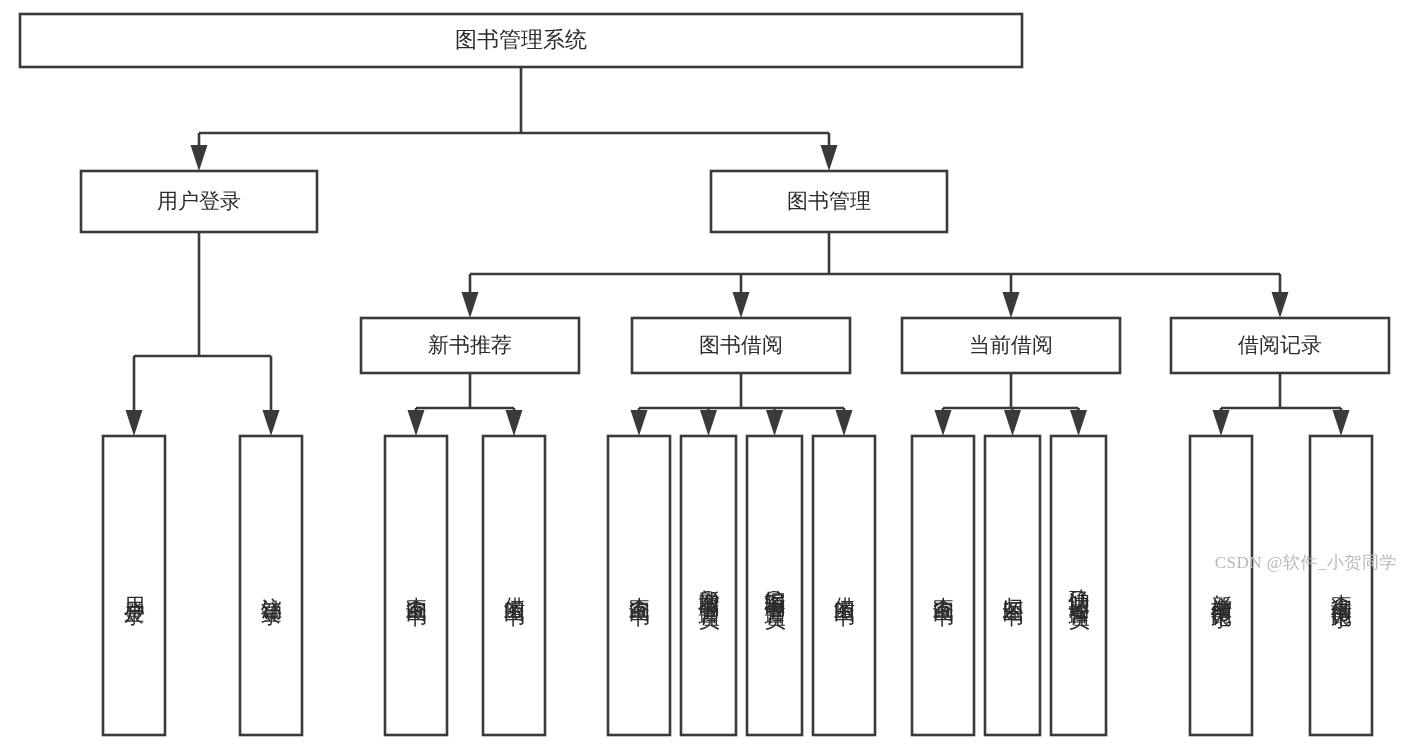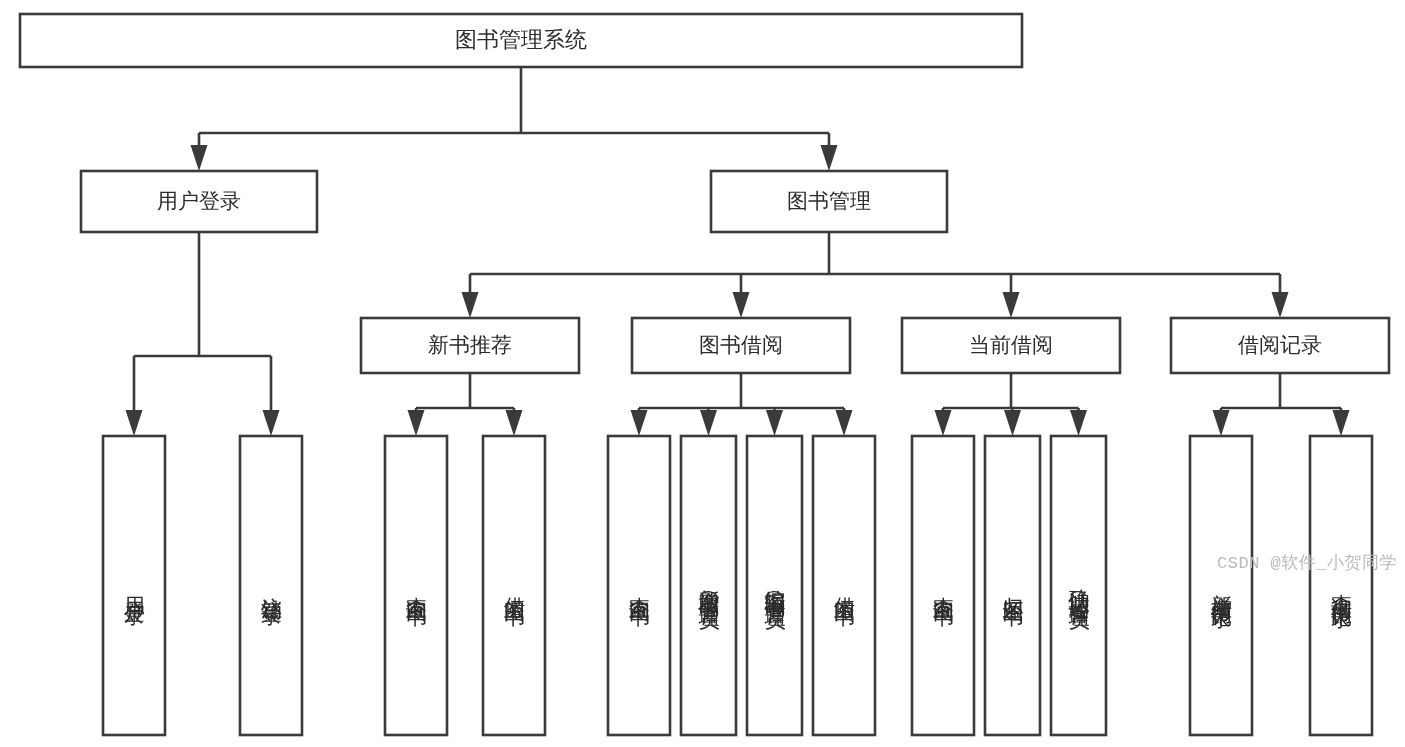"CSDN @软件_小贺同学" #watermark { font-family: Liberation Mono, monospace -> Liberation Serif, serif }
